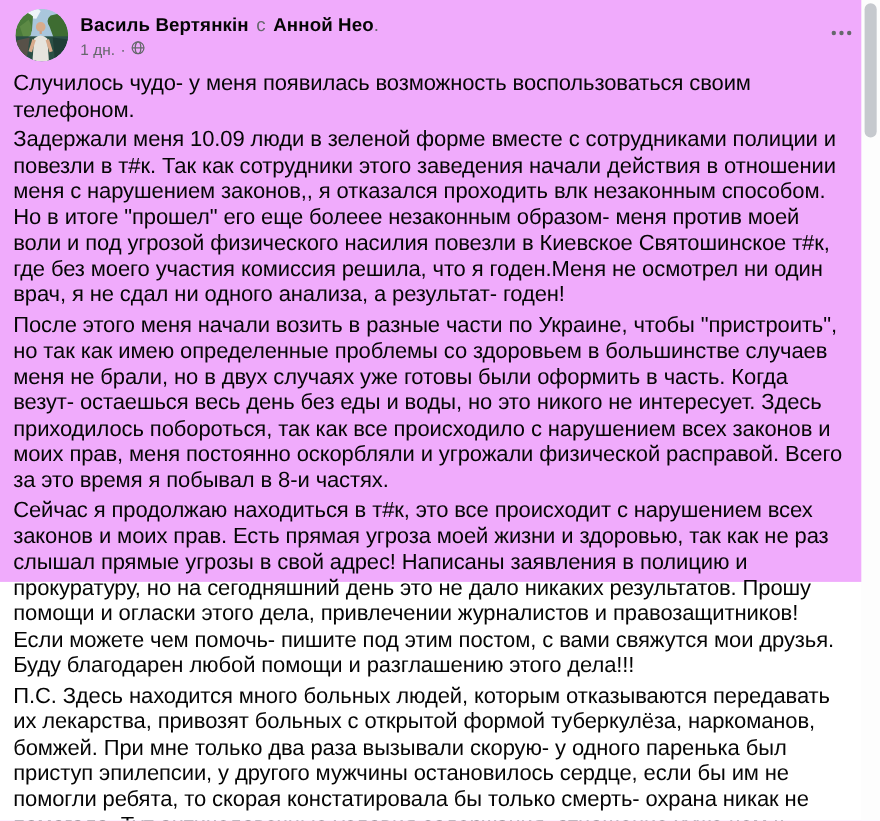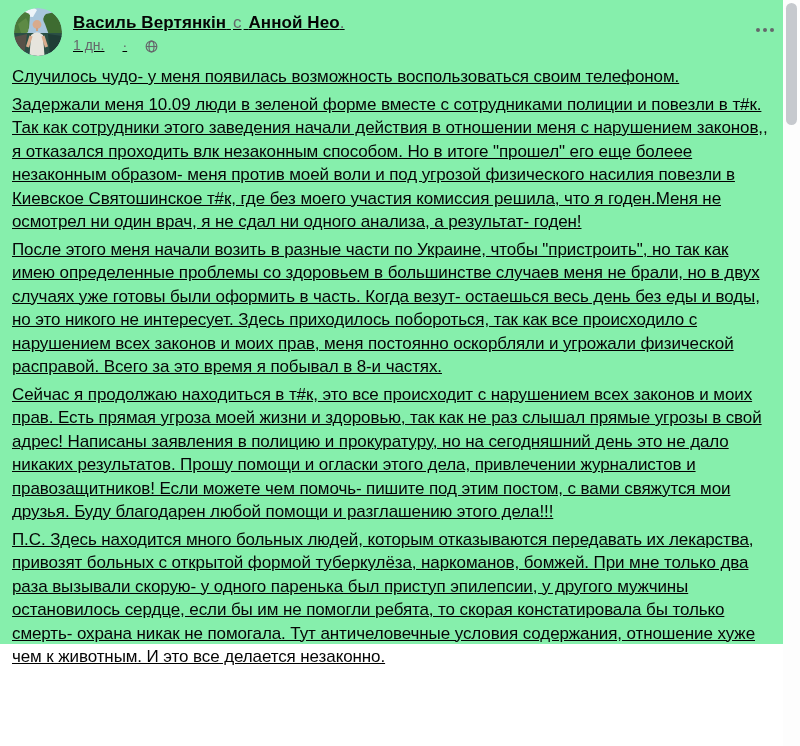"Василь Вертянкін с Анной Нео." .post { background: #86efac -> #f0abfc; height: 644px -> 529px; text-decoration: underline -> none }
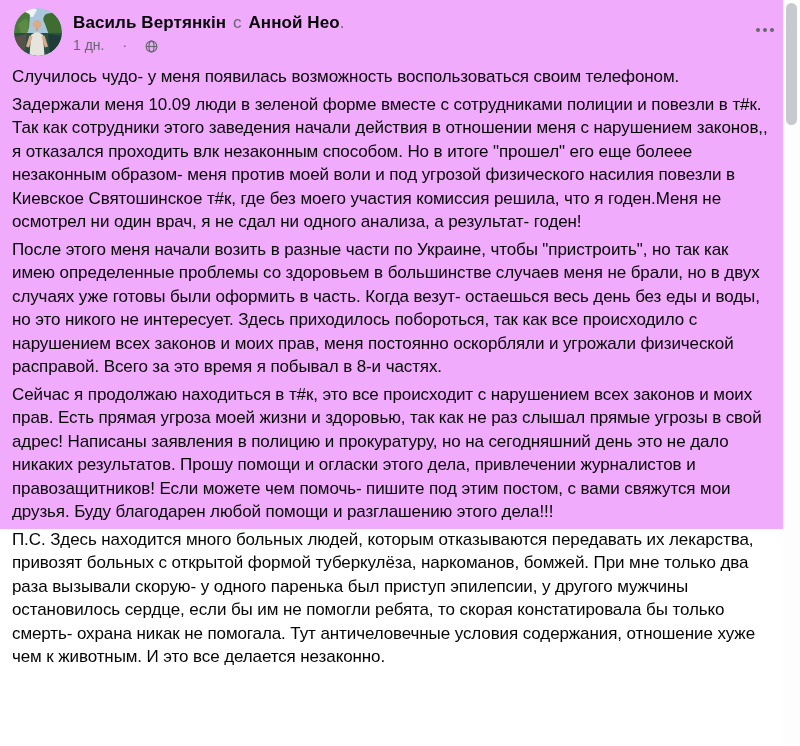"1 дн." .meta-line { align-items: flex-end -> flex-start; gap: 18px -> 5px }
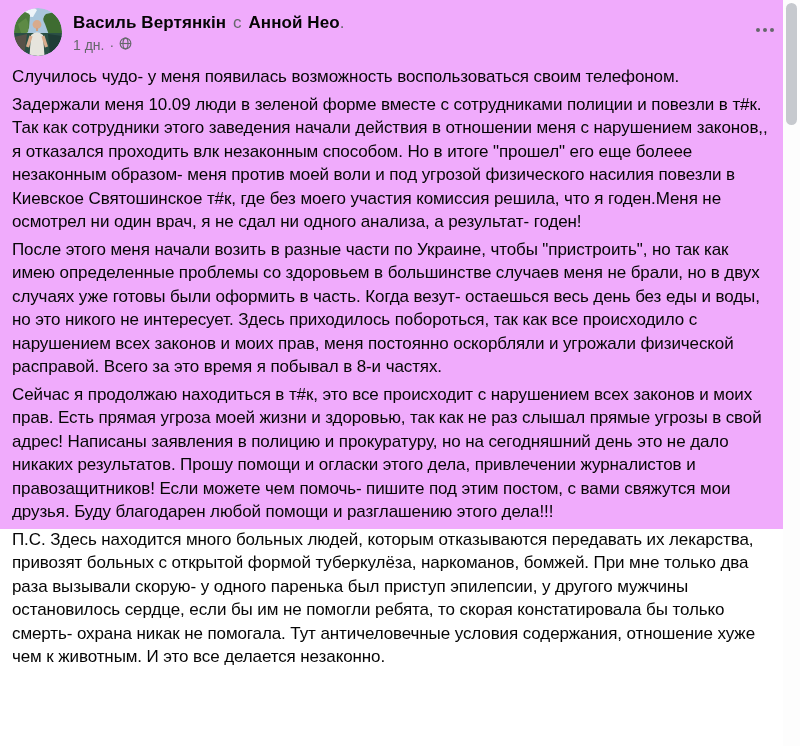"Случилось чудо- у меня появилась" .post-body p { font-size: 17px -> 20px }
